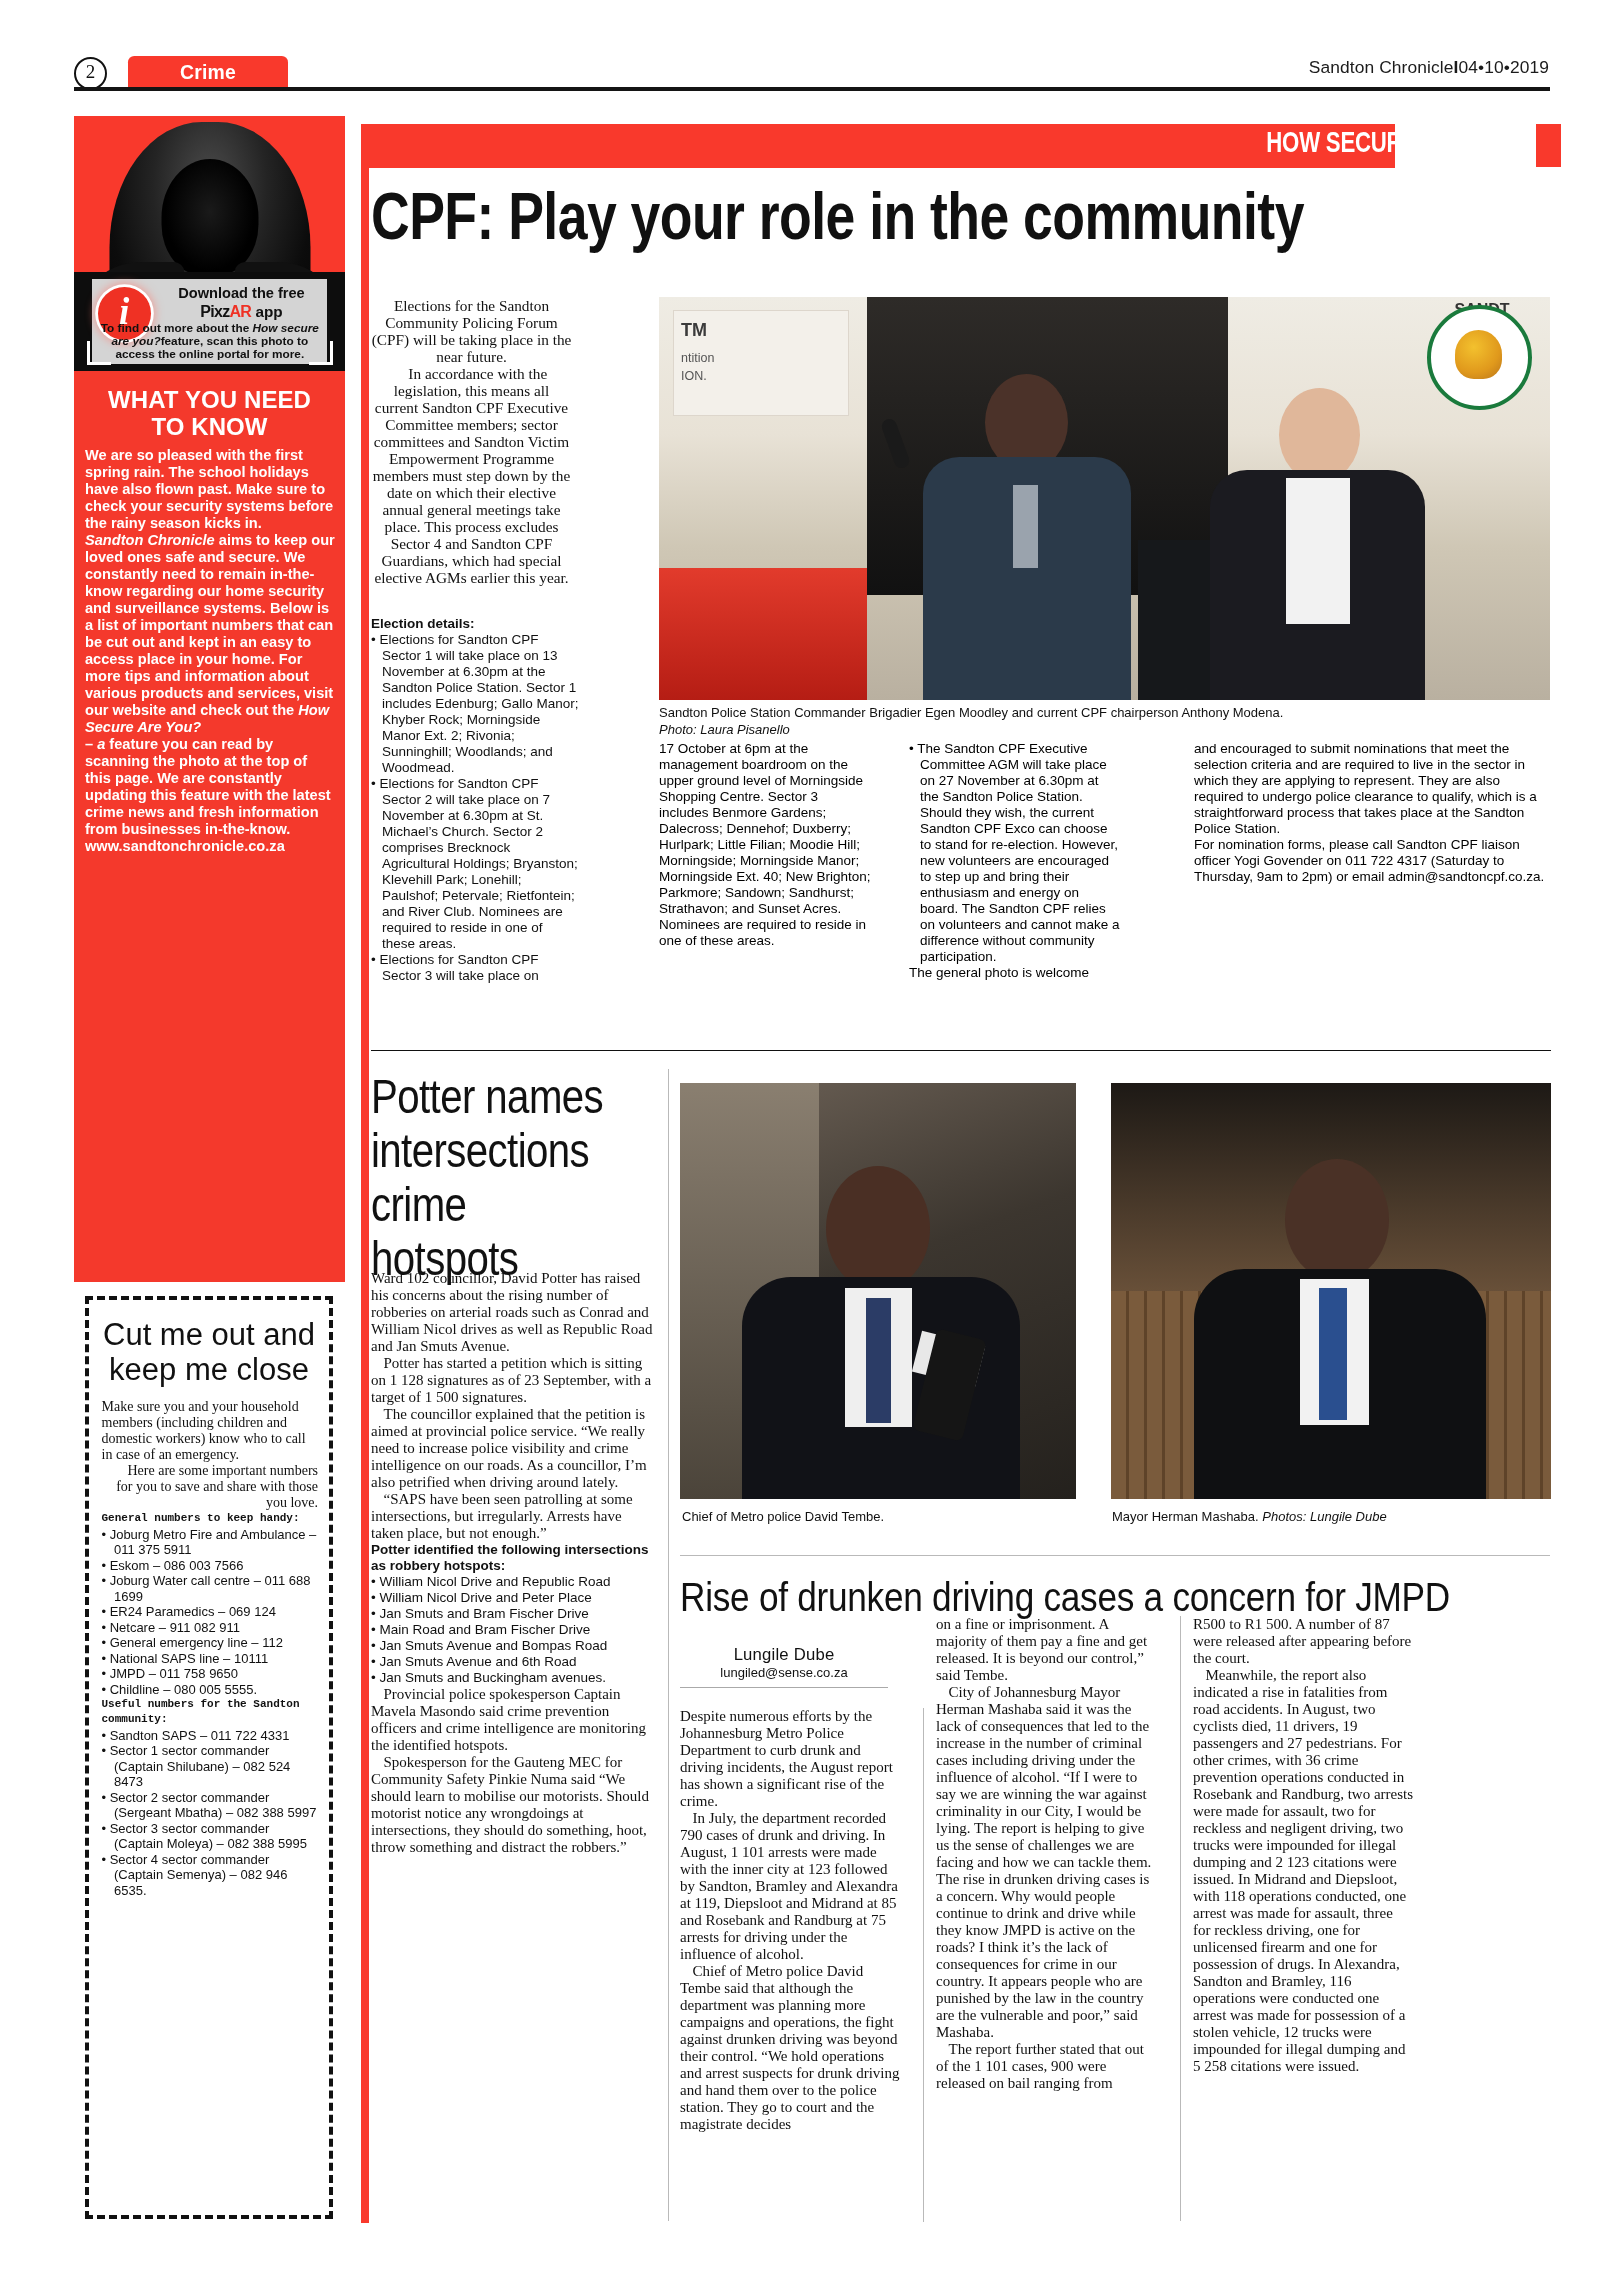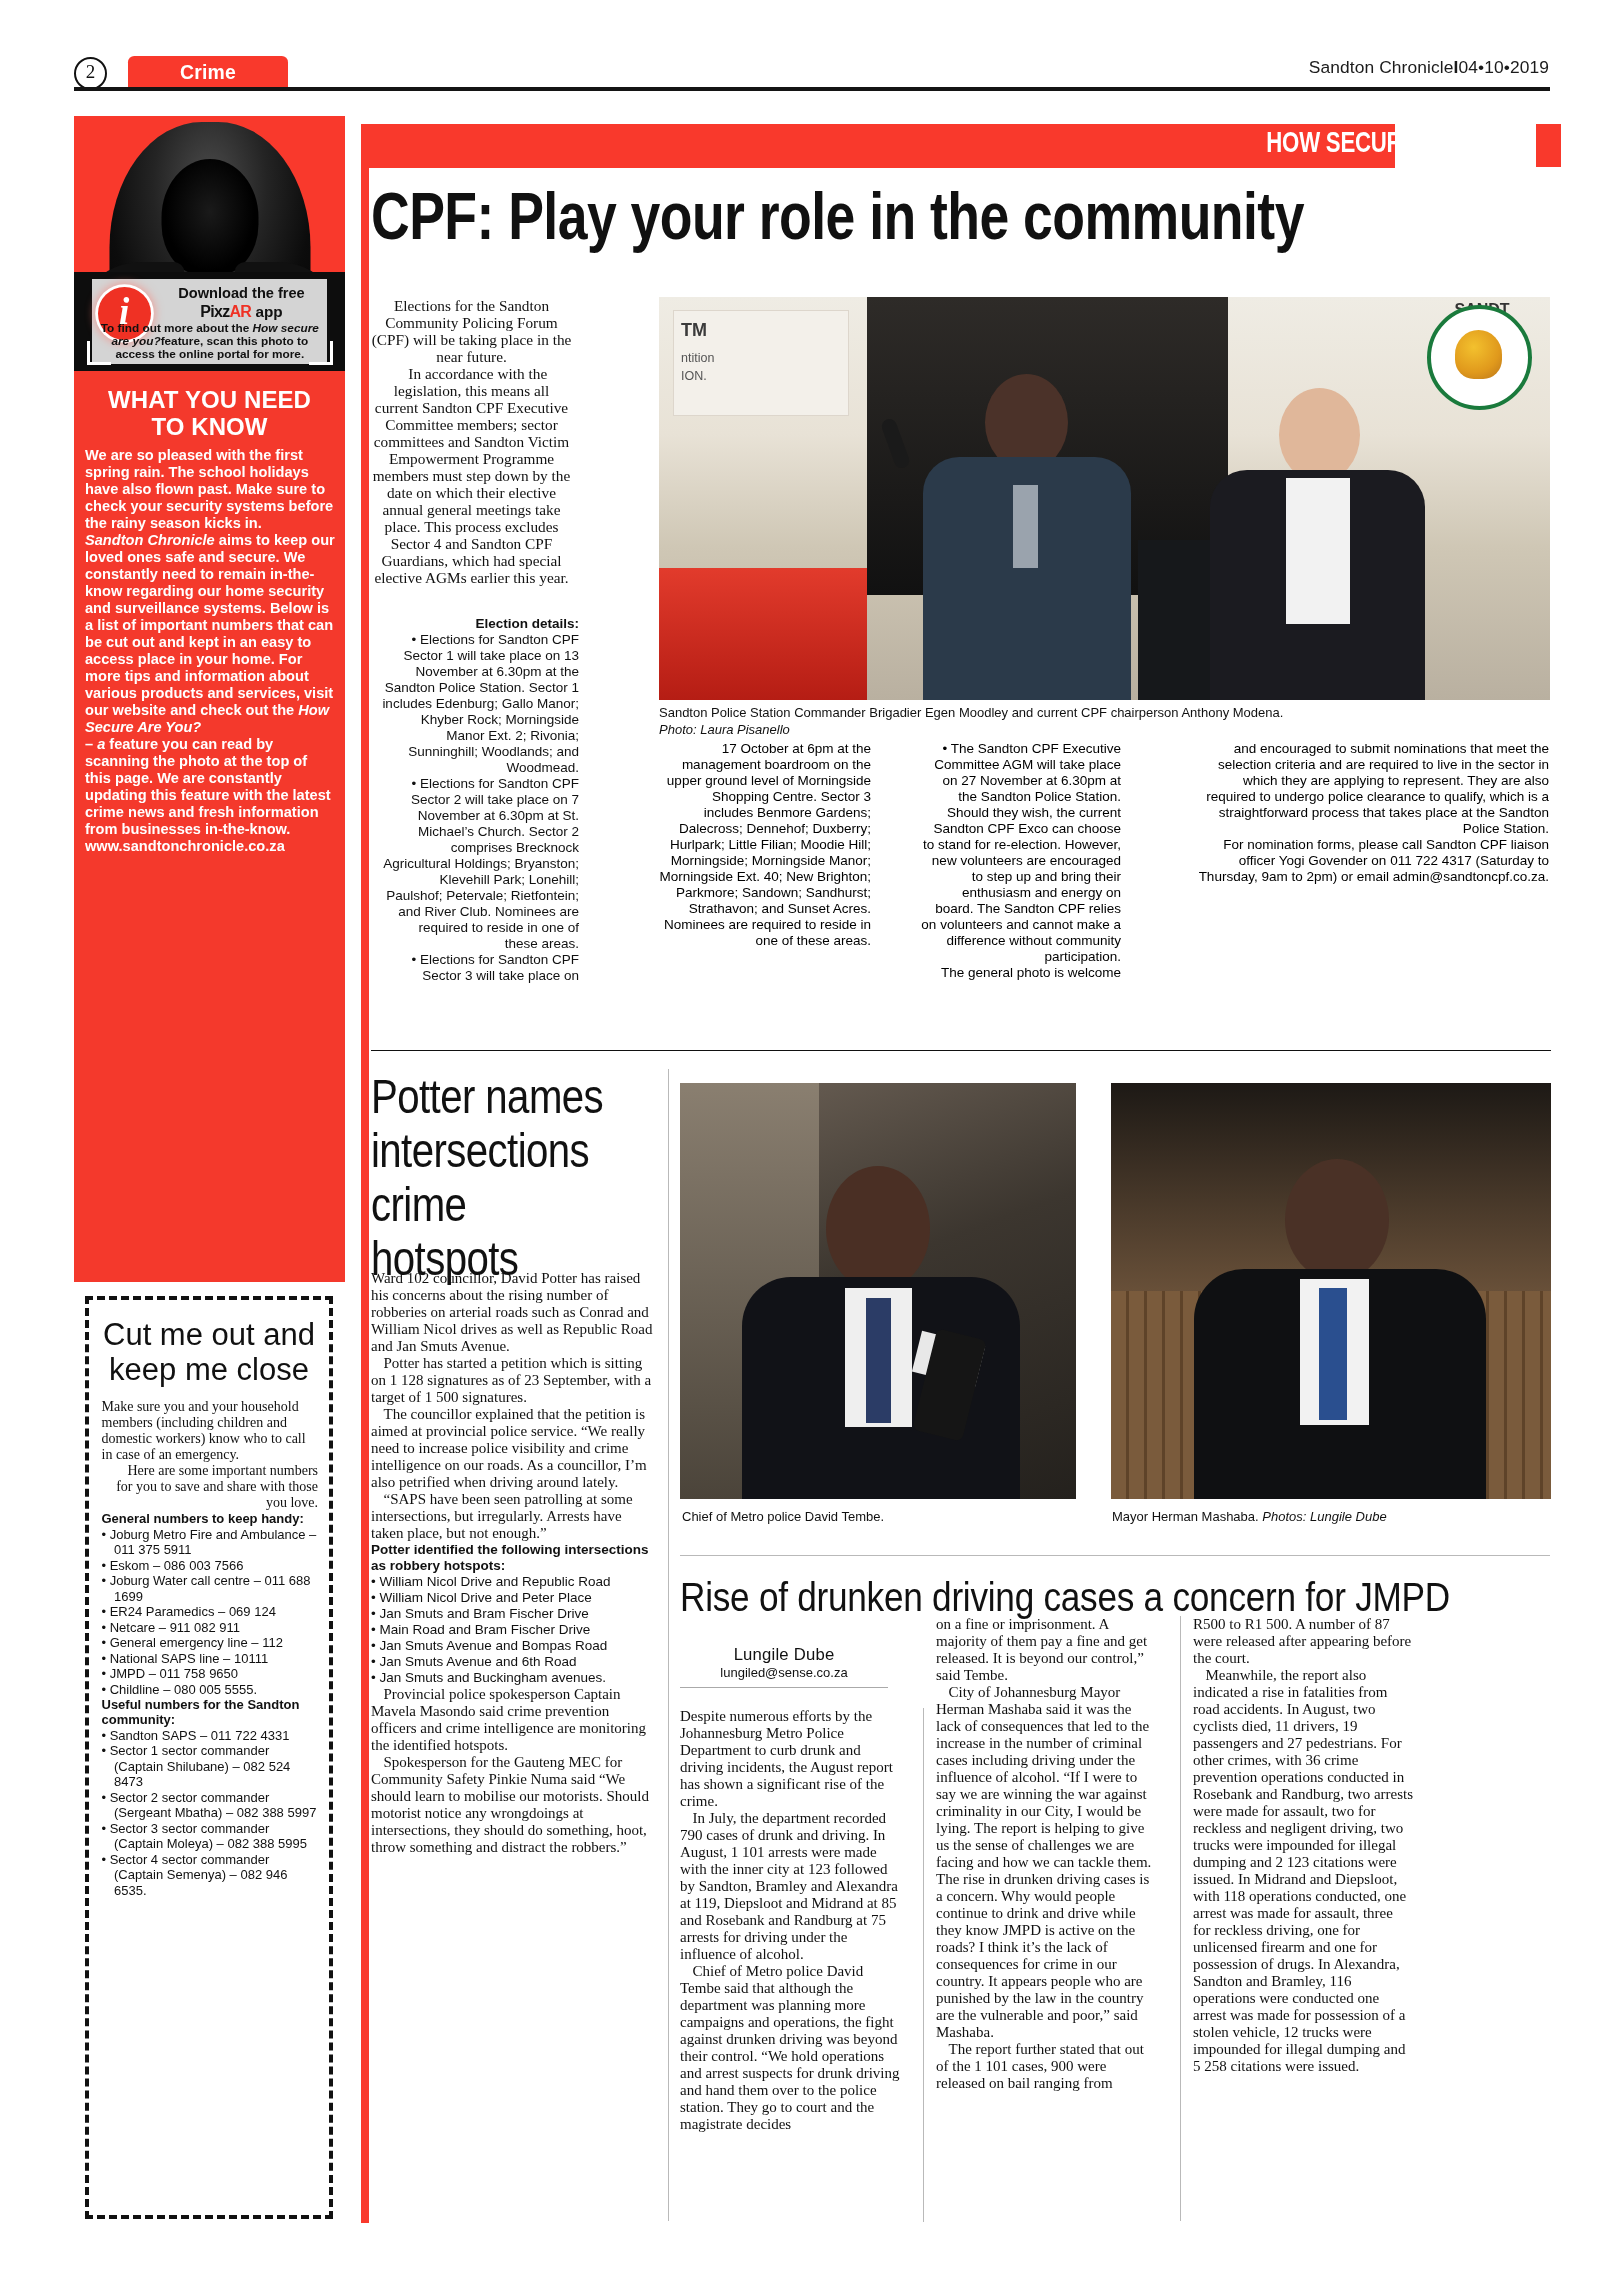"Election details:" .sanscol p { text-align: right -> none }
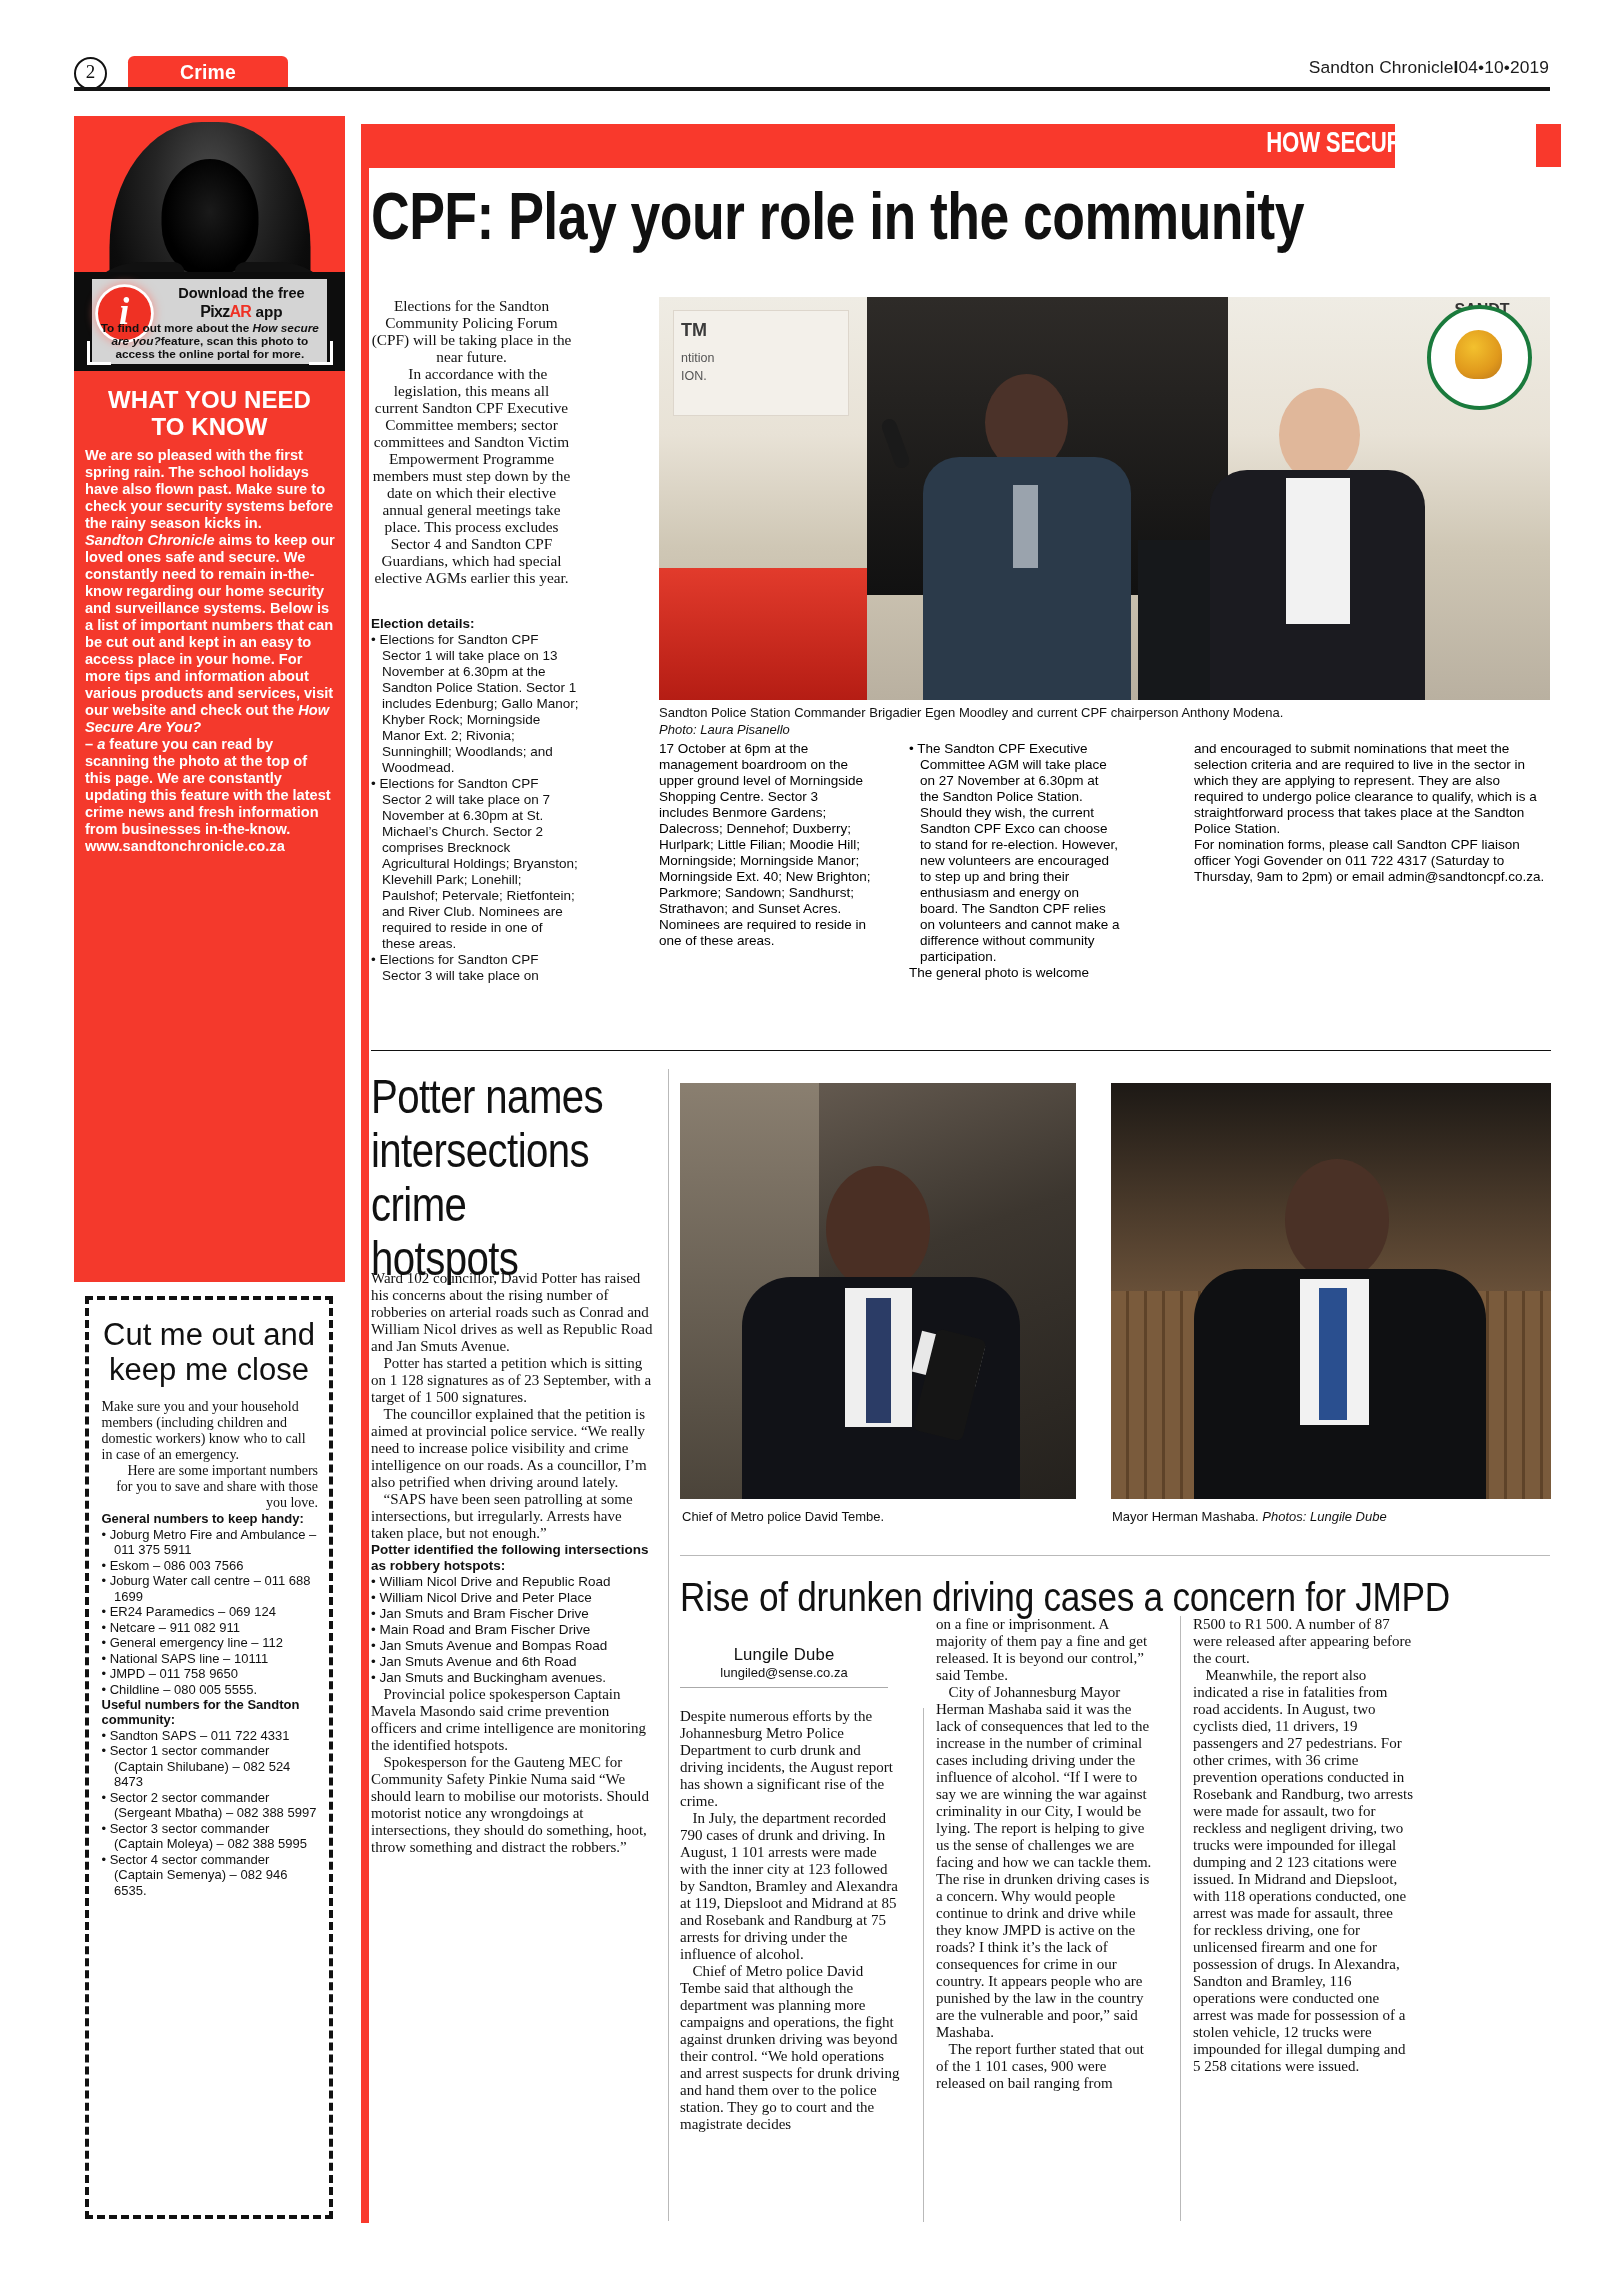"General numbers to keep handy:" .sansbold { font-family: Liberation Sans, sans-serif -> Liberation Mono, monospace; font-size: 13px -> 11px }
